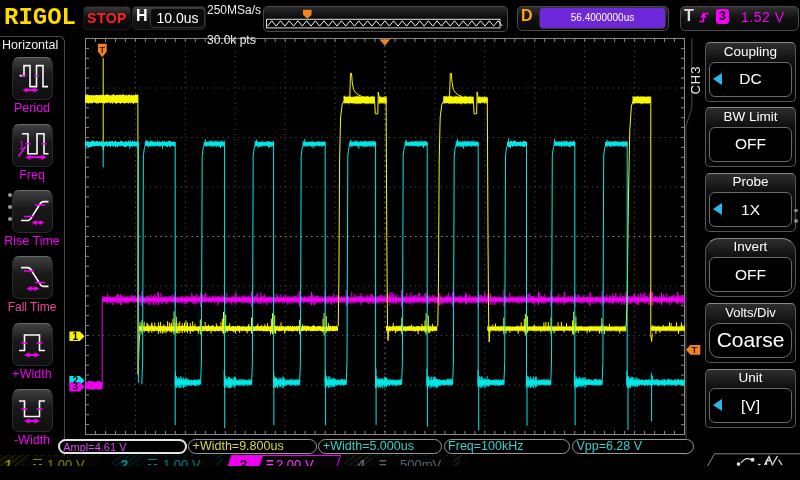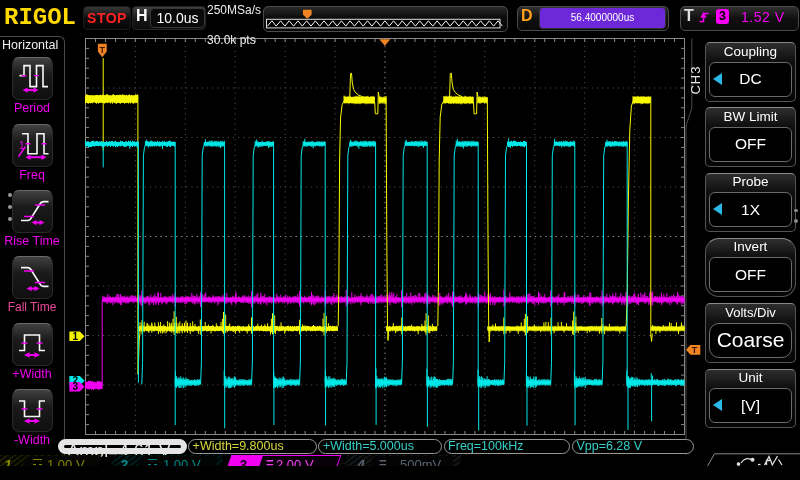"Ampl=4.61 V" div { border: 6px solid #e5e5e5 -> 2px solid #e5e5e5; color: #e5e5e5 -> #d946ef; font-size: 18px -> 11px }
